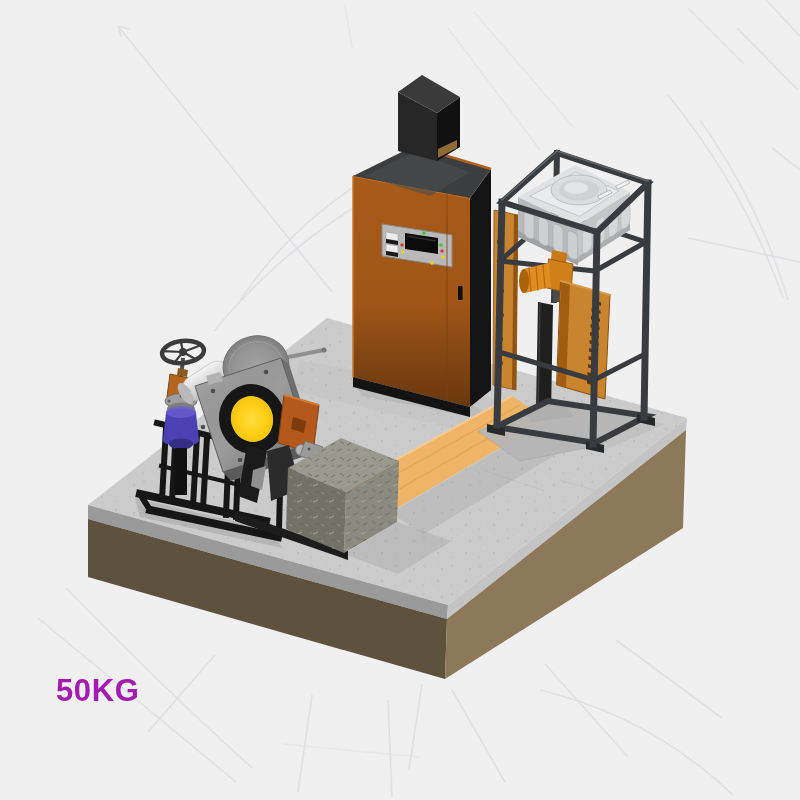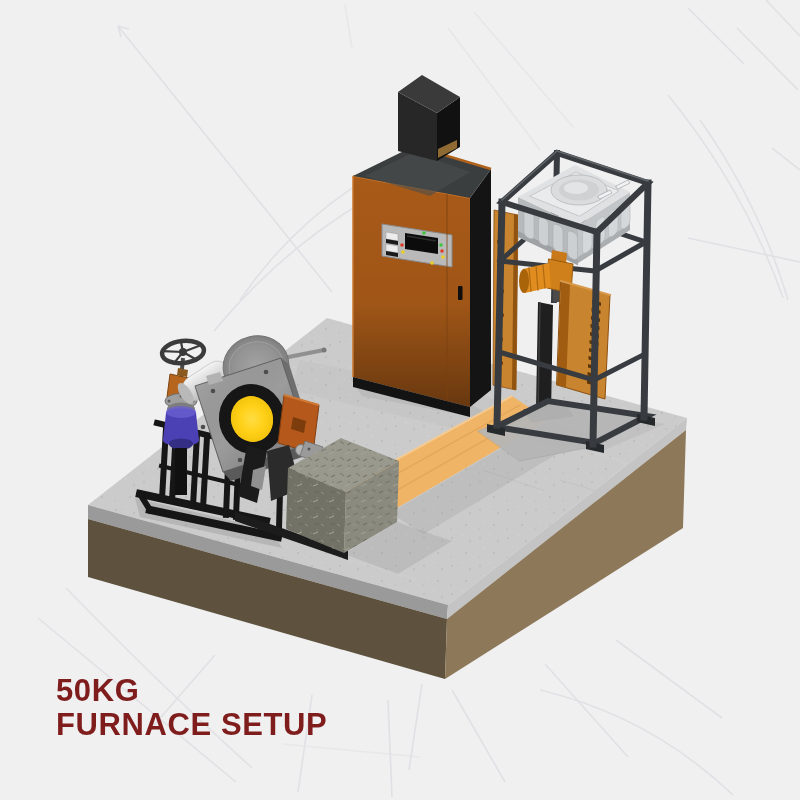"50KG" .title { color: #7f1d1d -> #a21caf }
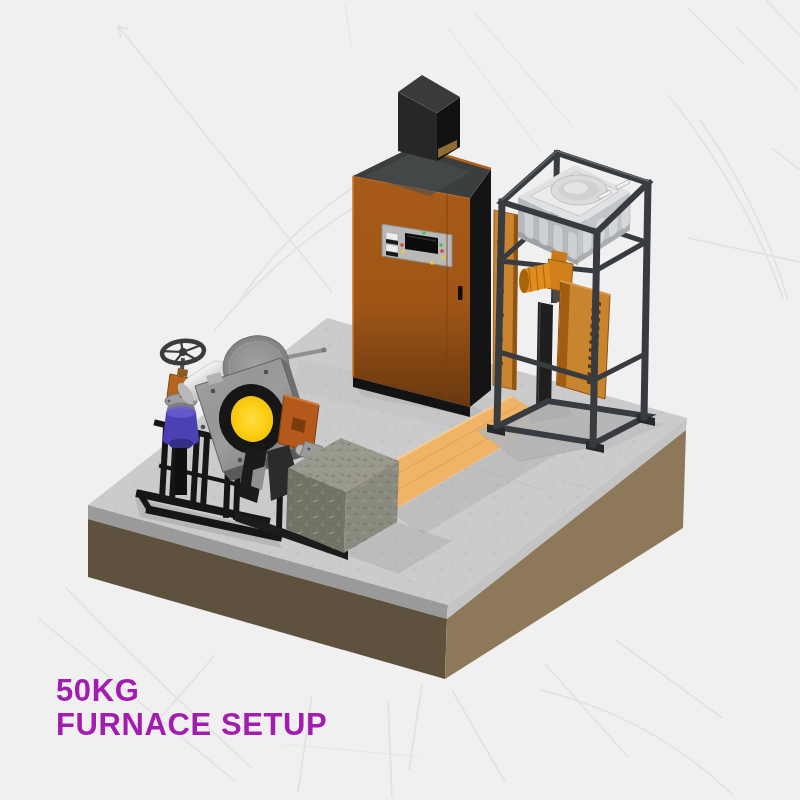"FURNACE SETUP" div { html: <div>FURNACE SETUP</div> -> none }
